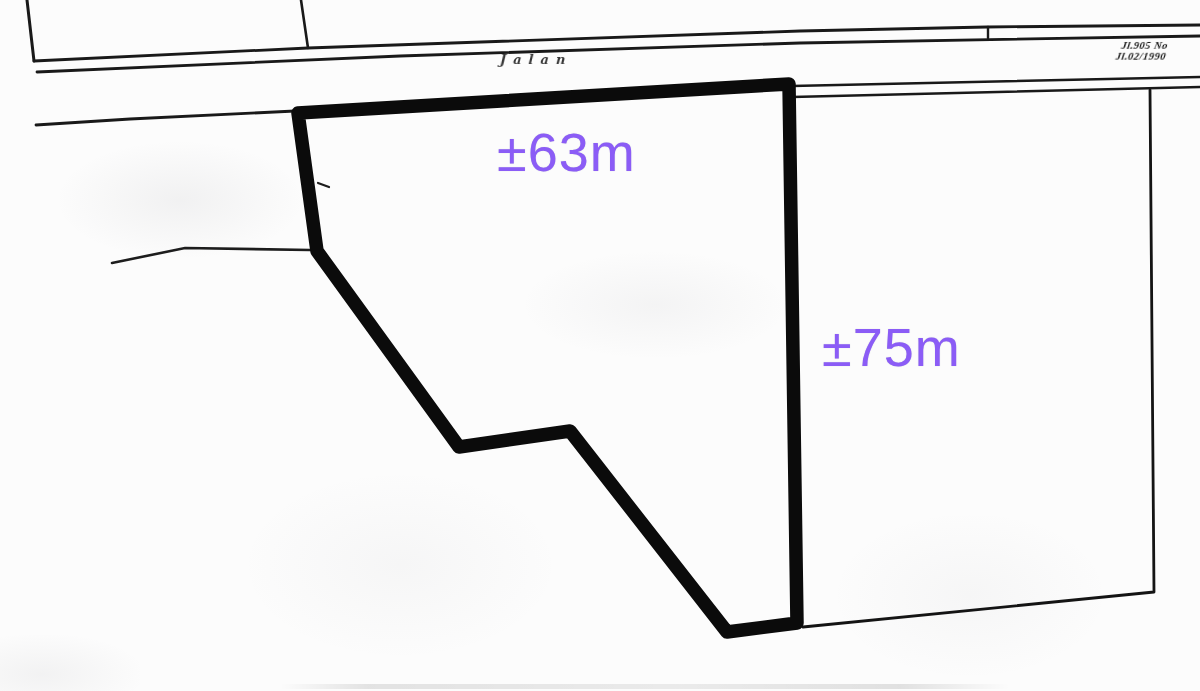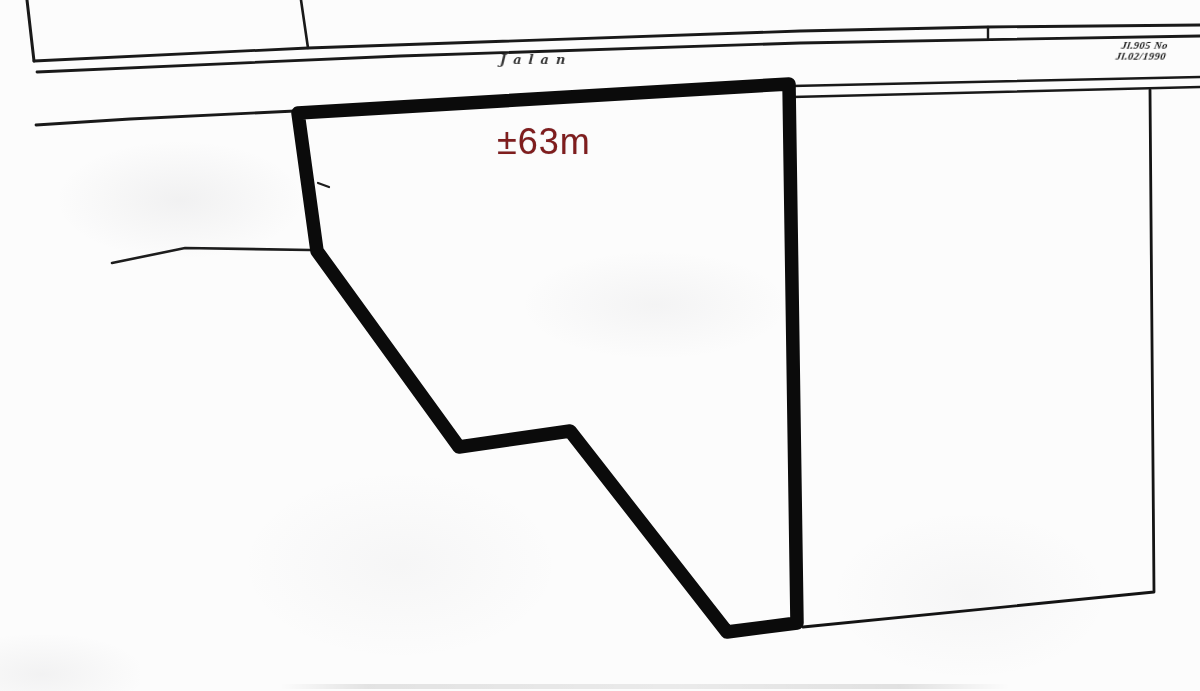"±63m" .dim-label { color: #7f1d1d -> #8b5cf6; font-size: 36px -> 54px }
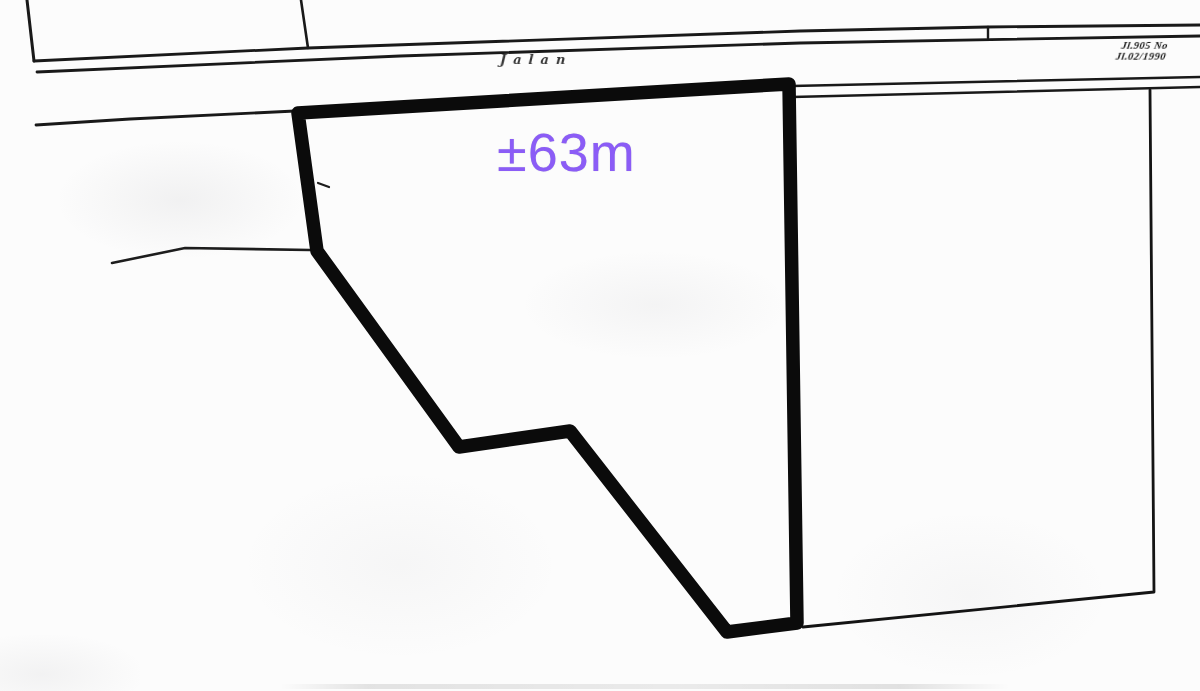"±75m" div.dim-label { html: none -> <div>±75m</div> }
